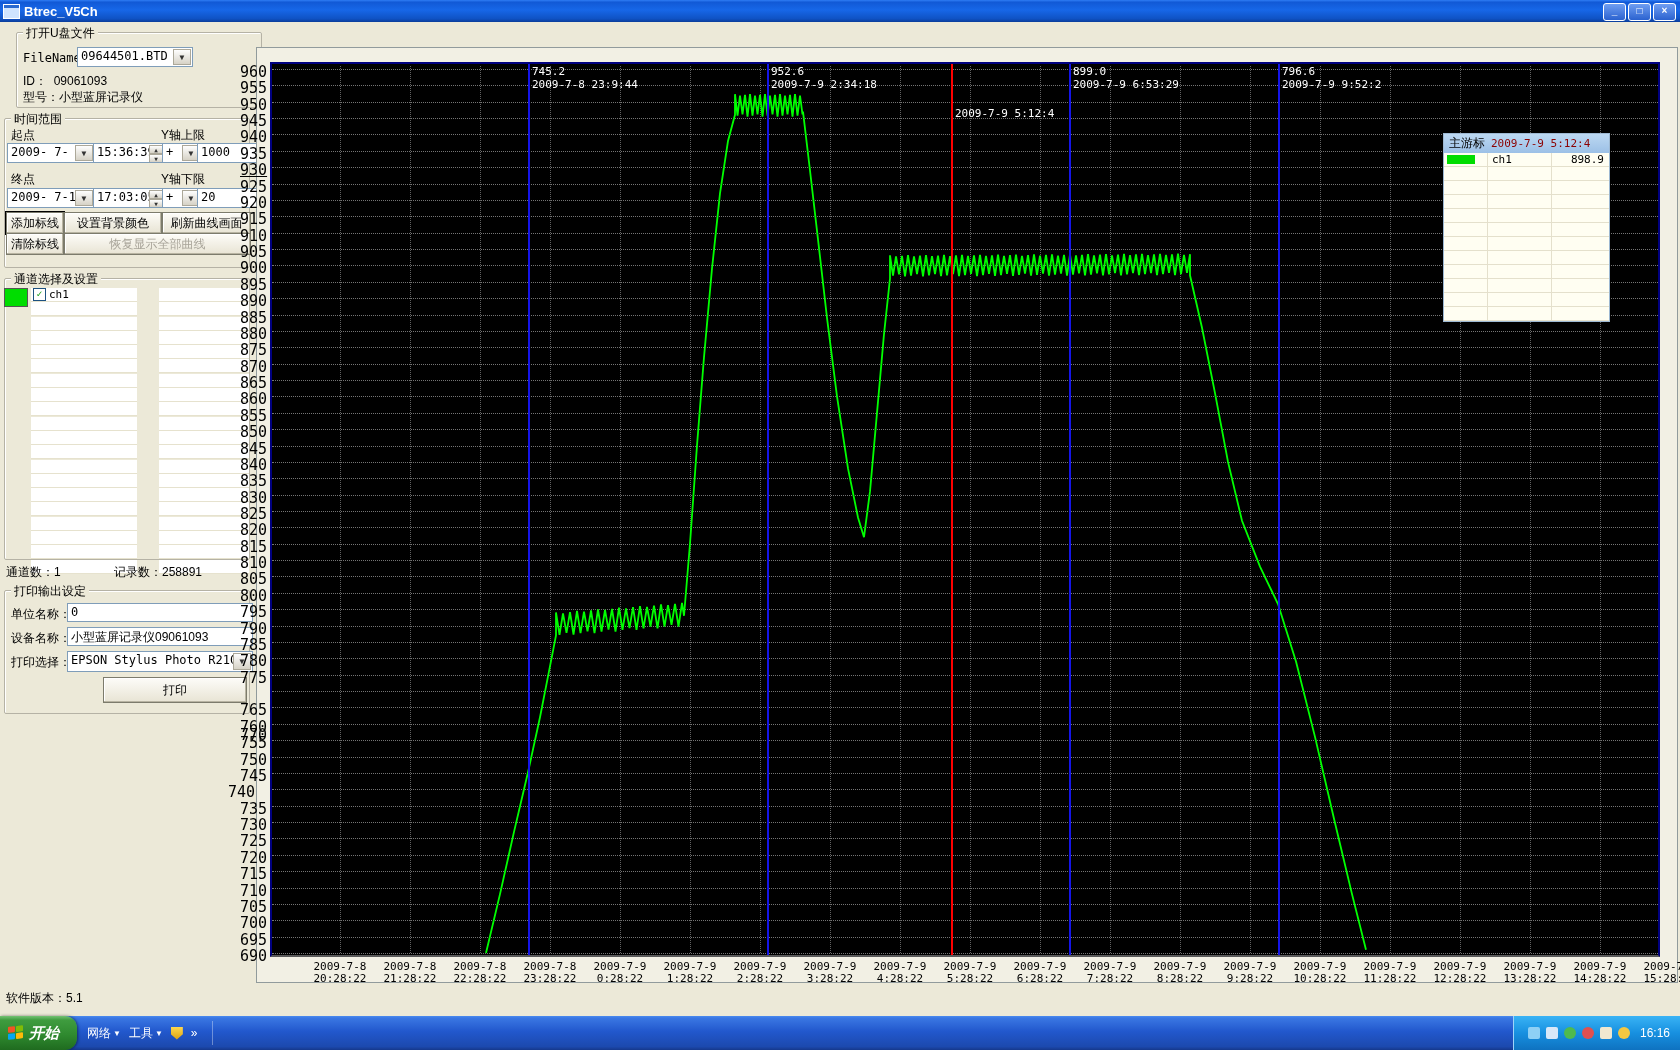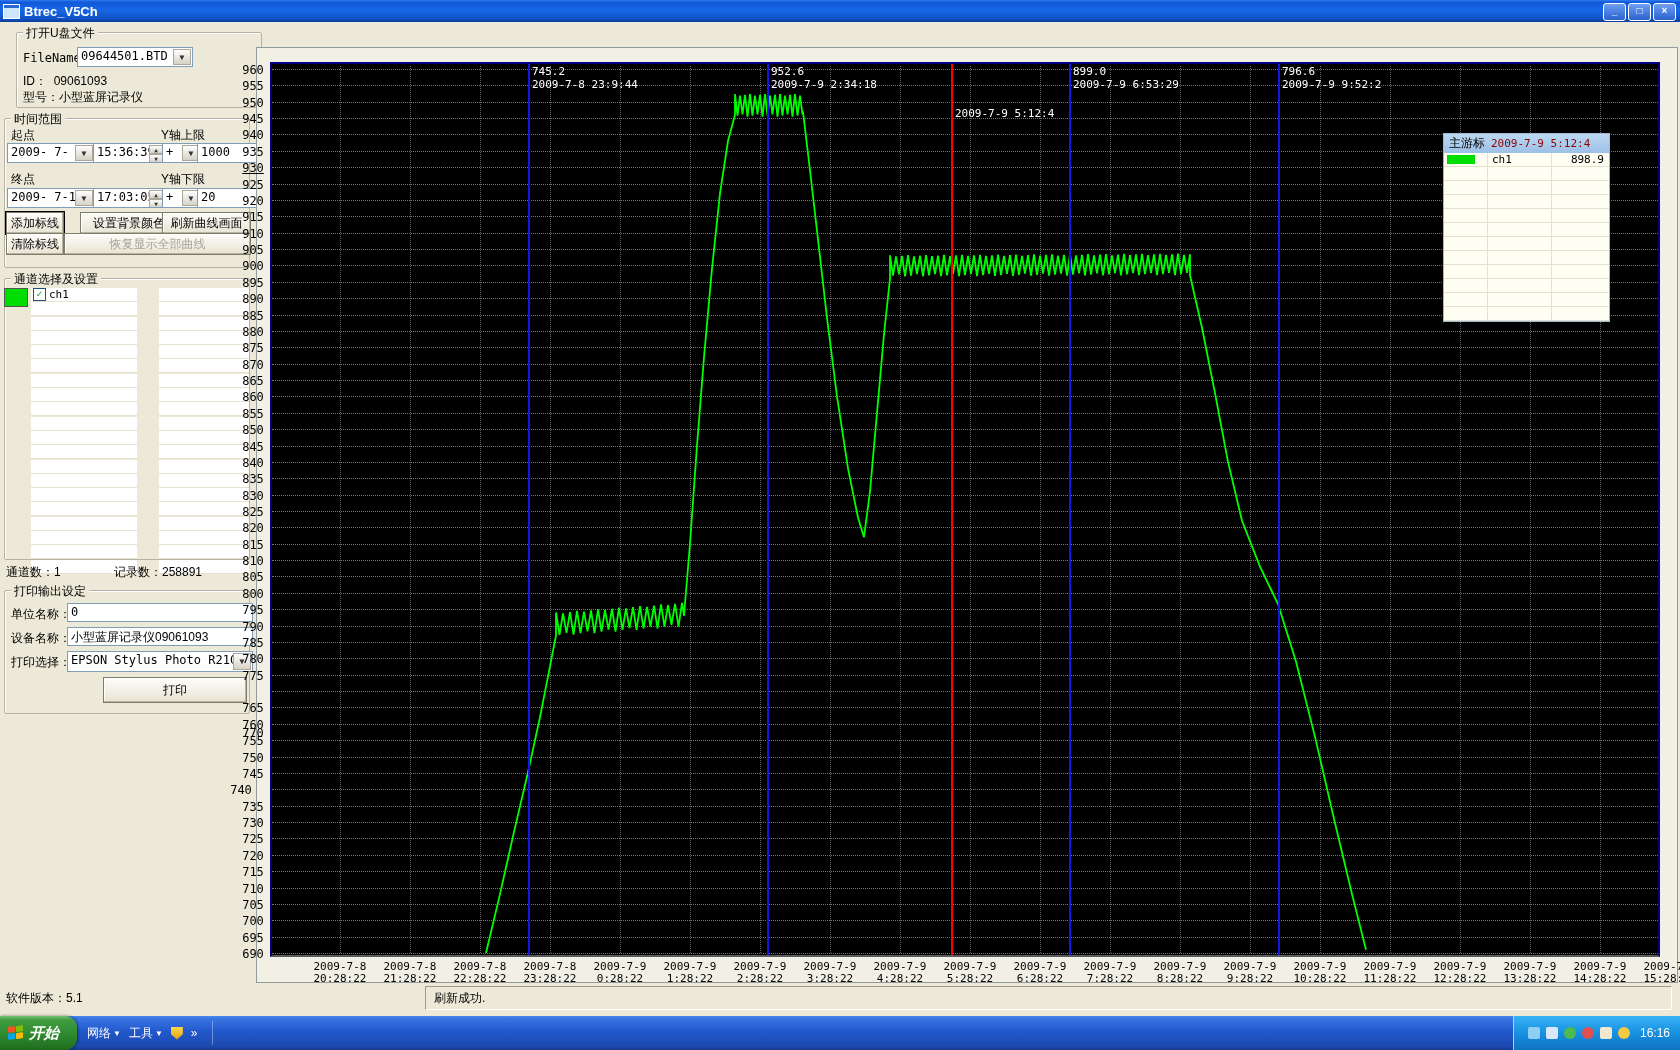"960" .ylabel { font-size: 12px -> 15px; text-align: center -> left }
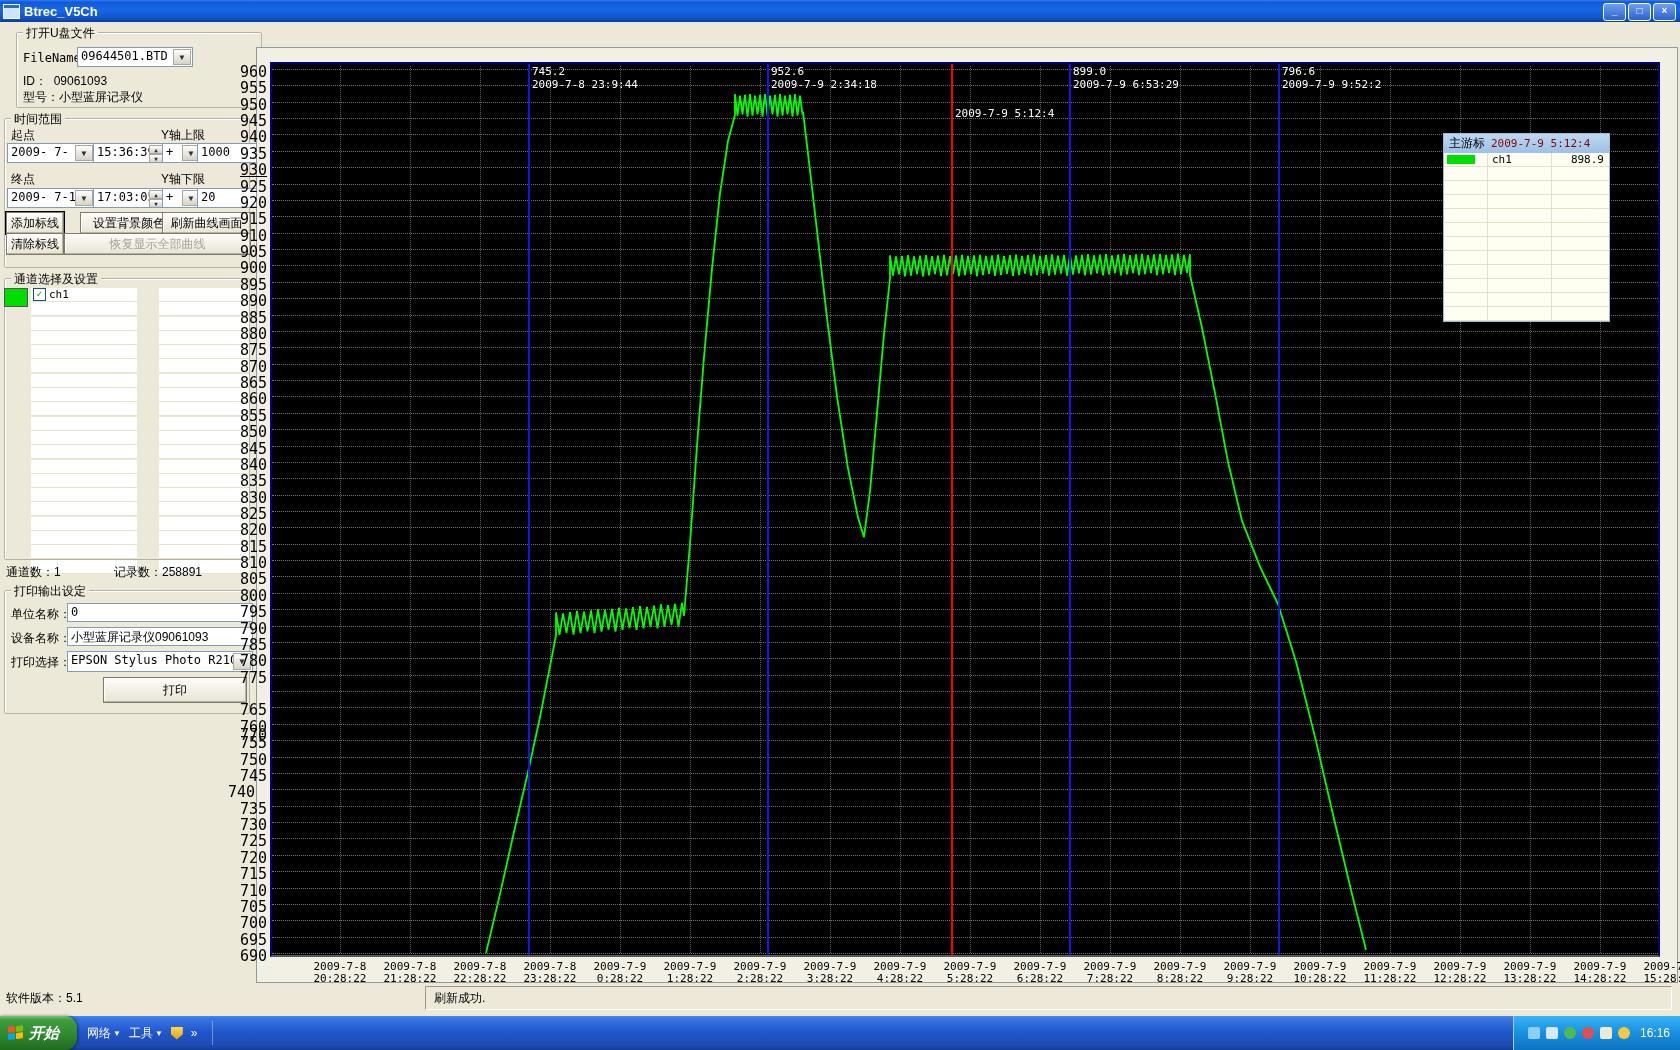"设置背景颜色" div.xp-button { margin-left: 16px -> none }
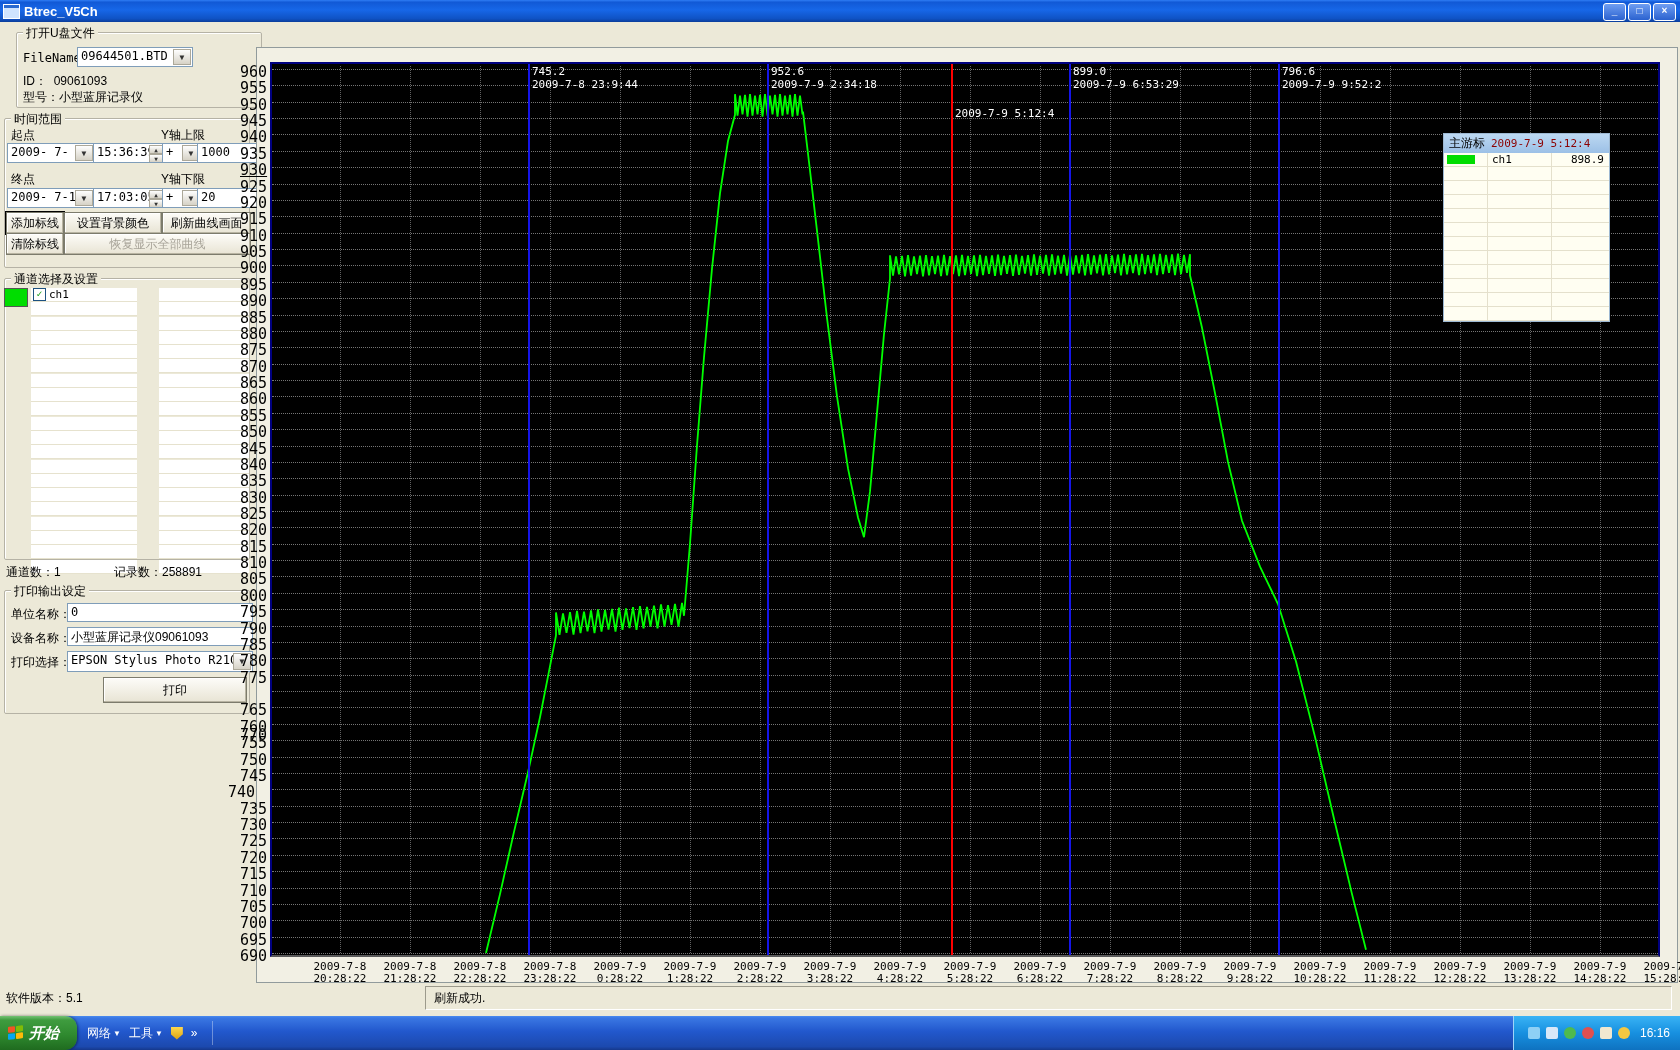"刷新成功." div.abs { html: <div> <span>刷新成功.</span> </div> -> none }
